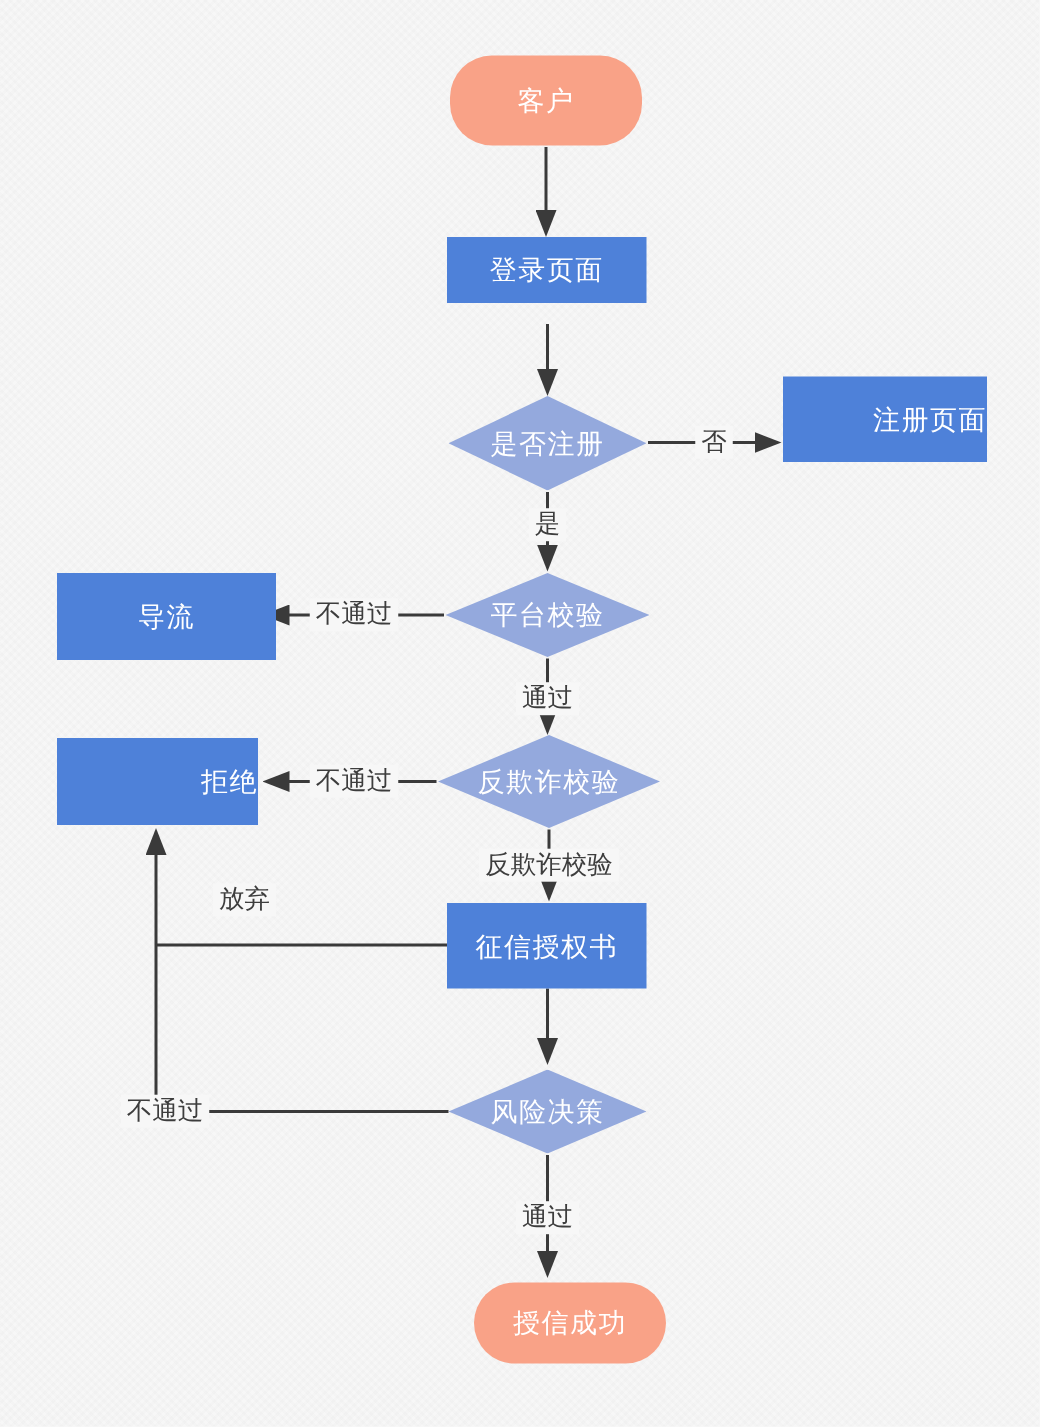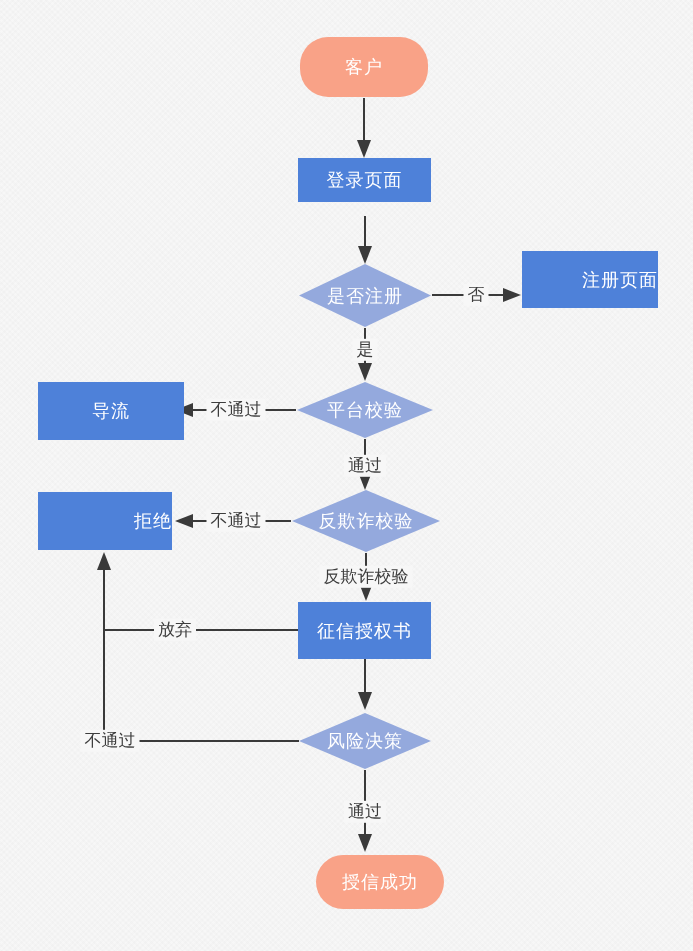"放弃" div.edge-label { margin-left: 12px -> none; top: 630px -> 600px }
